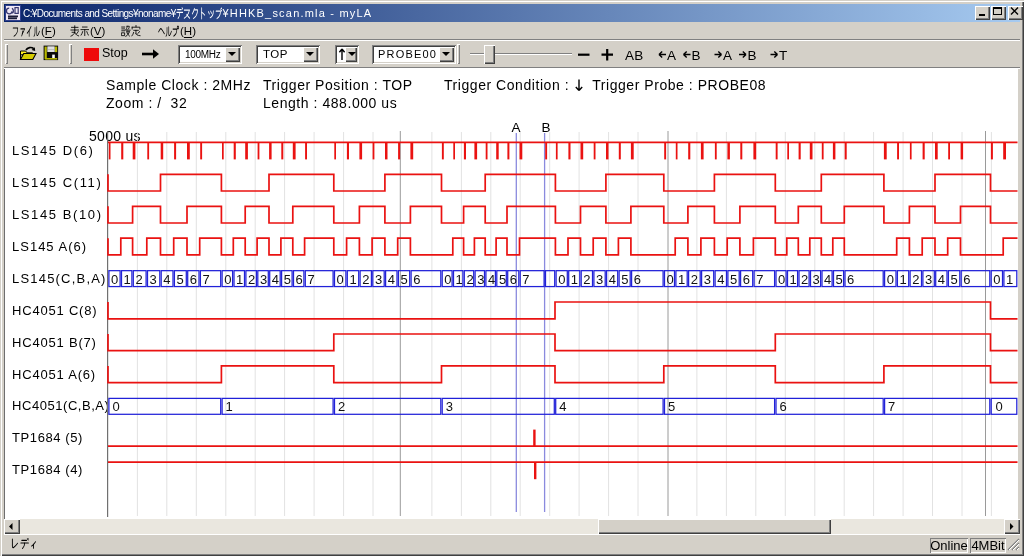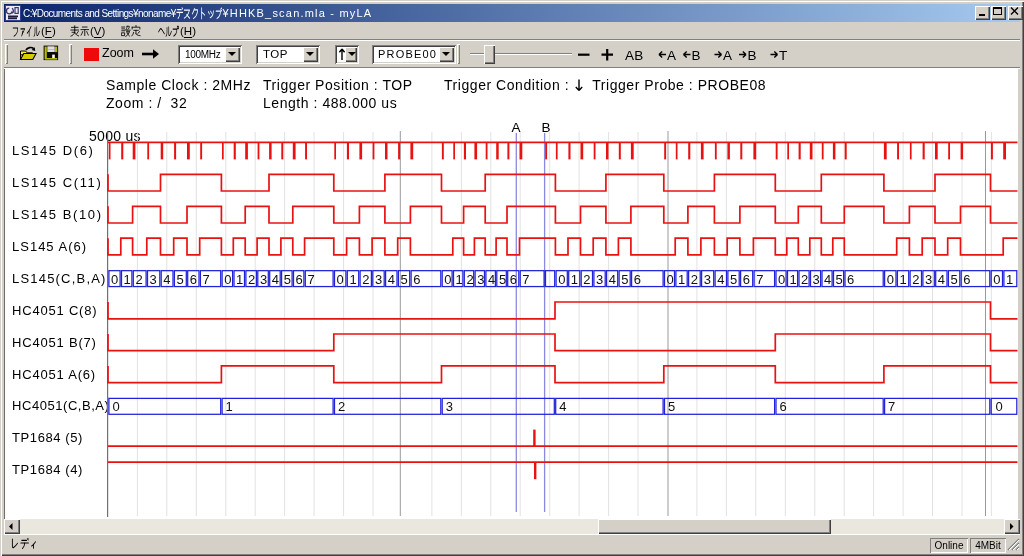"Zoom" div { text: Zoom -> Stop }
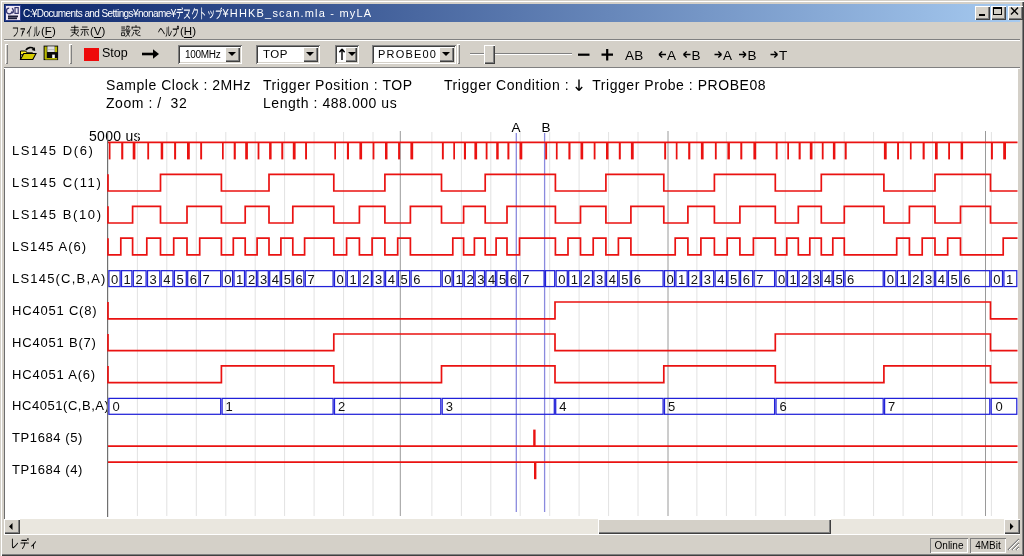"Online" .sbox { font-size: 10px -> 13px }
